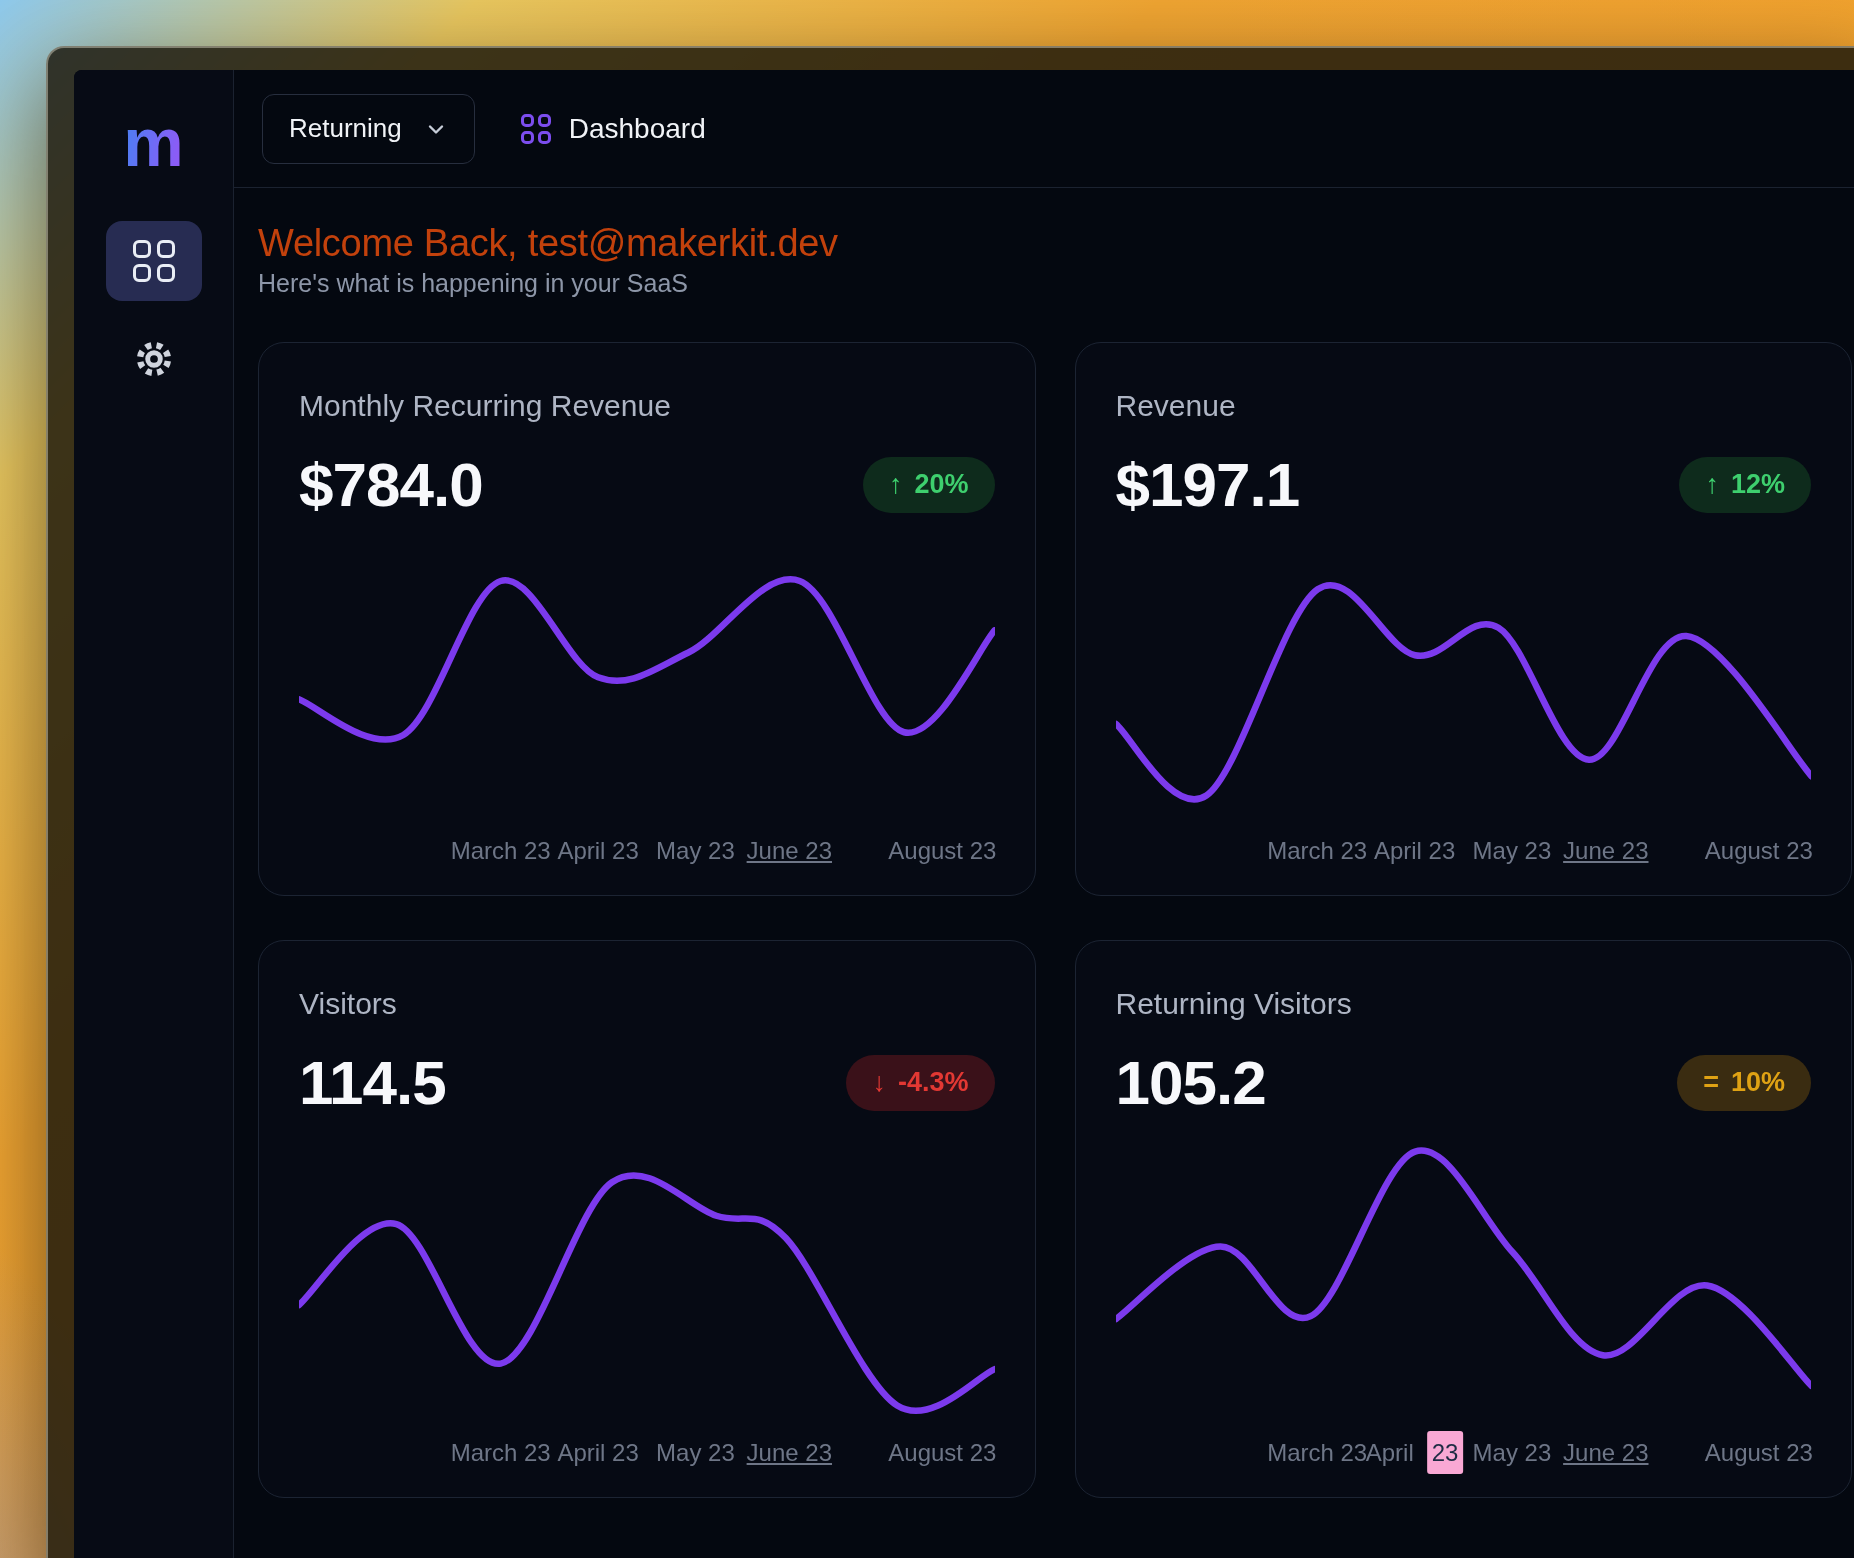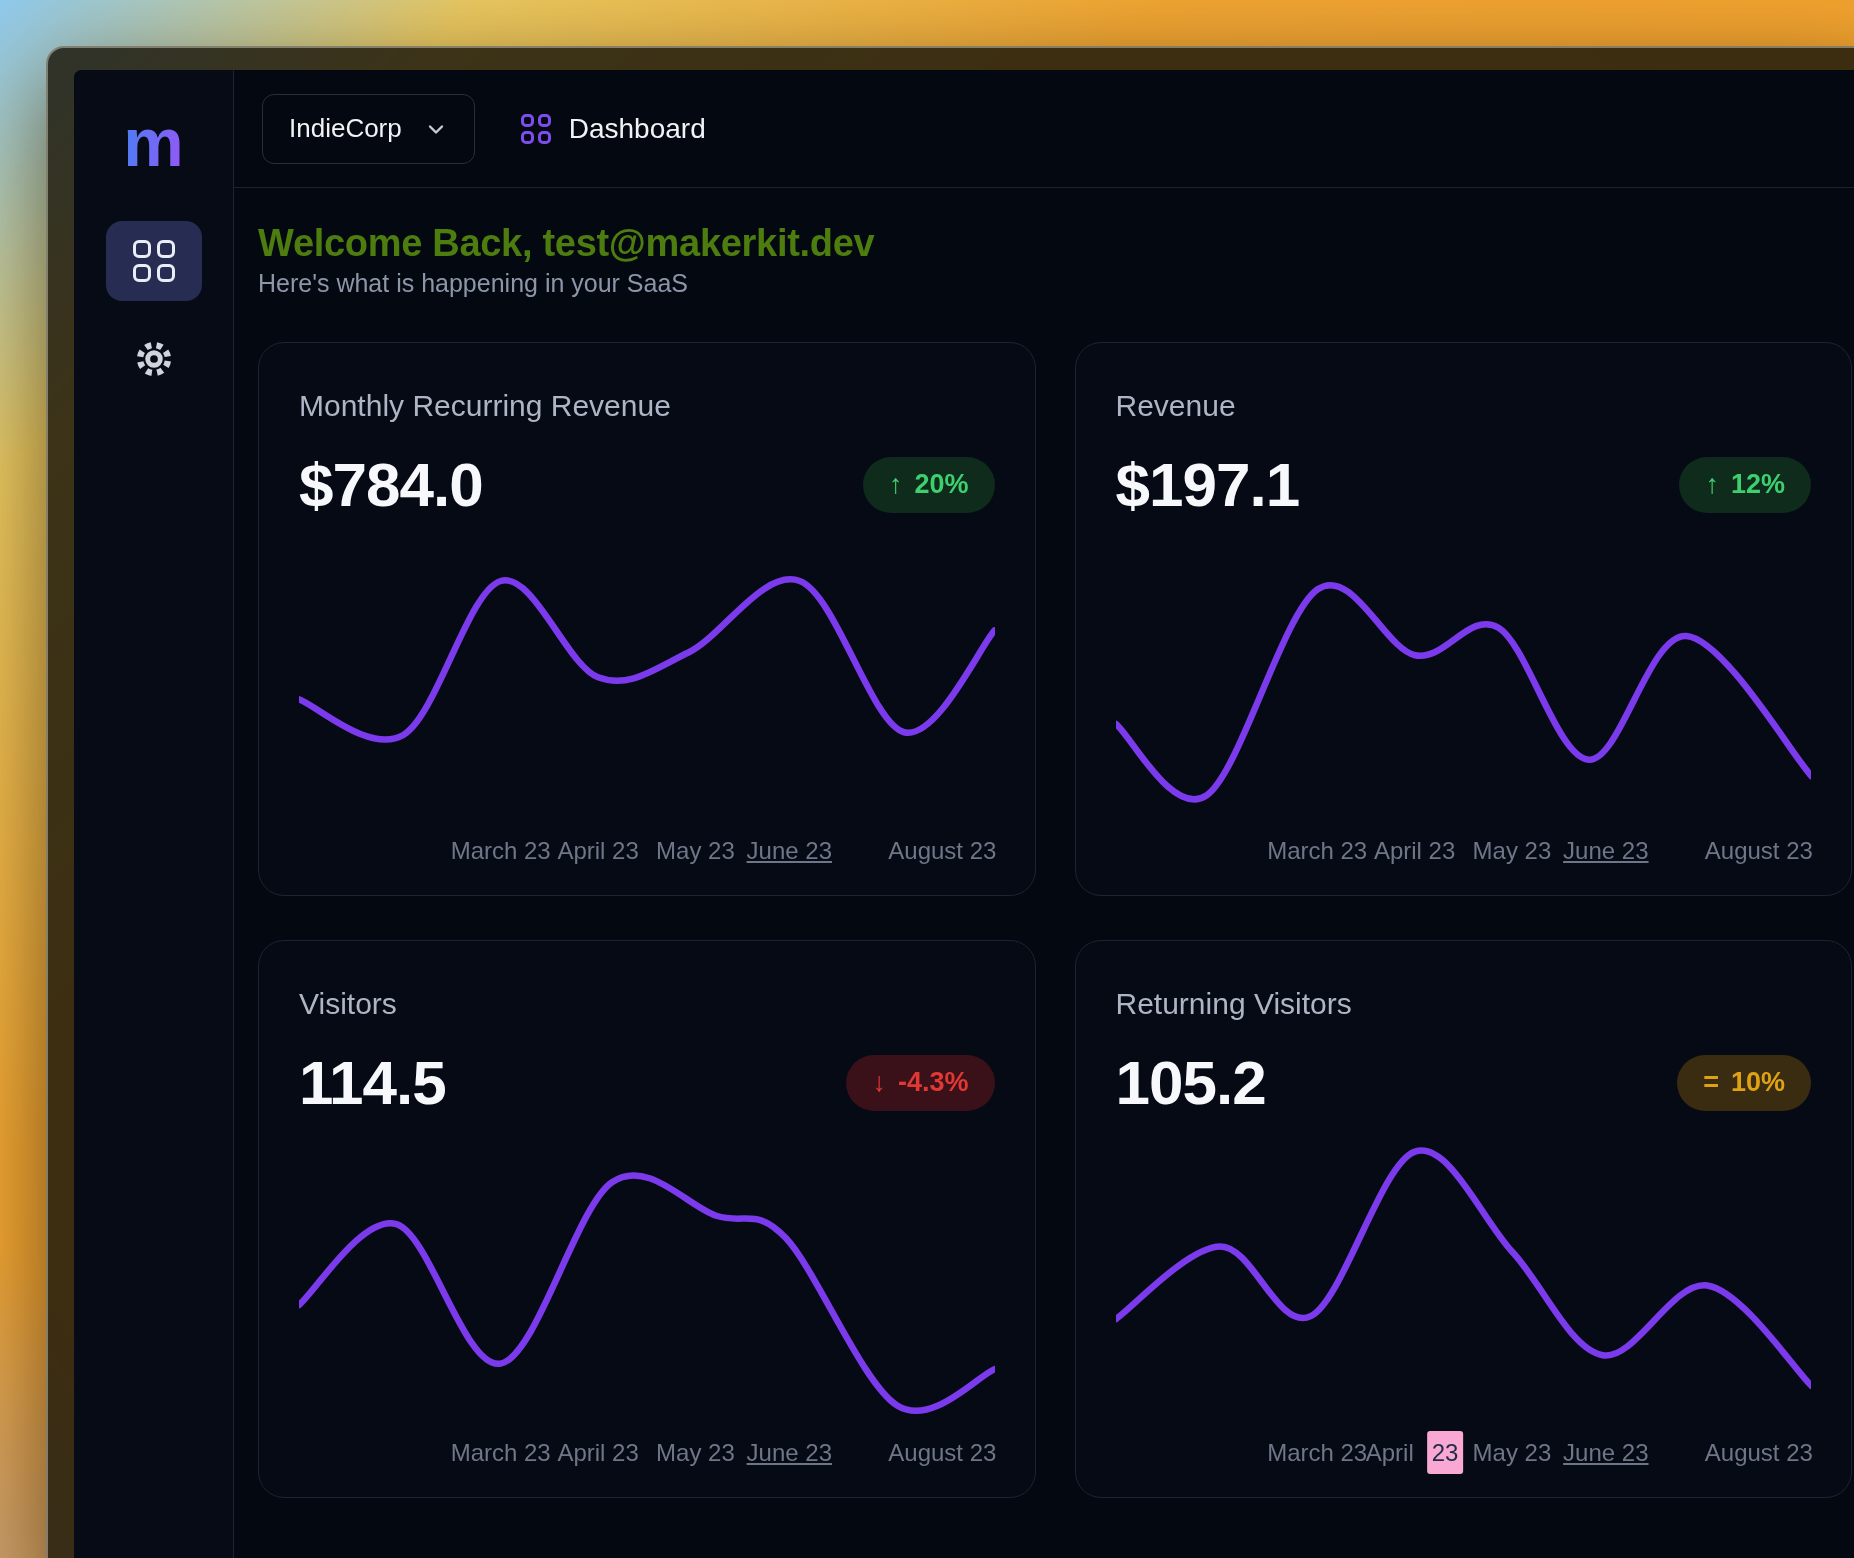"IndieCorp" span { text: IndieCorp -> Returning }
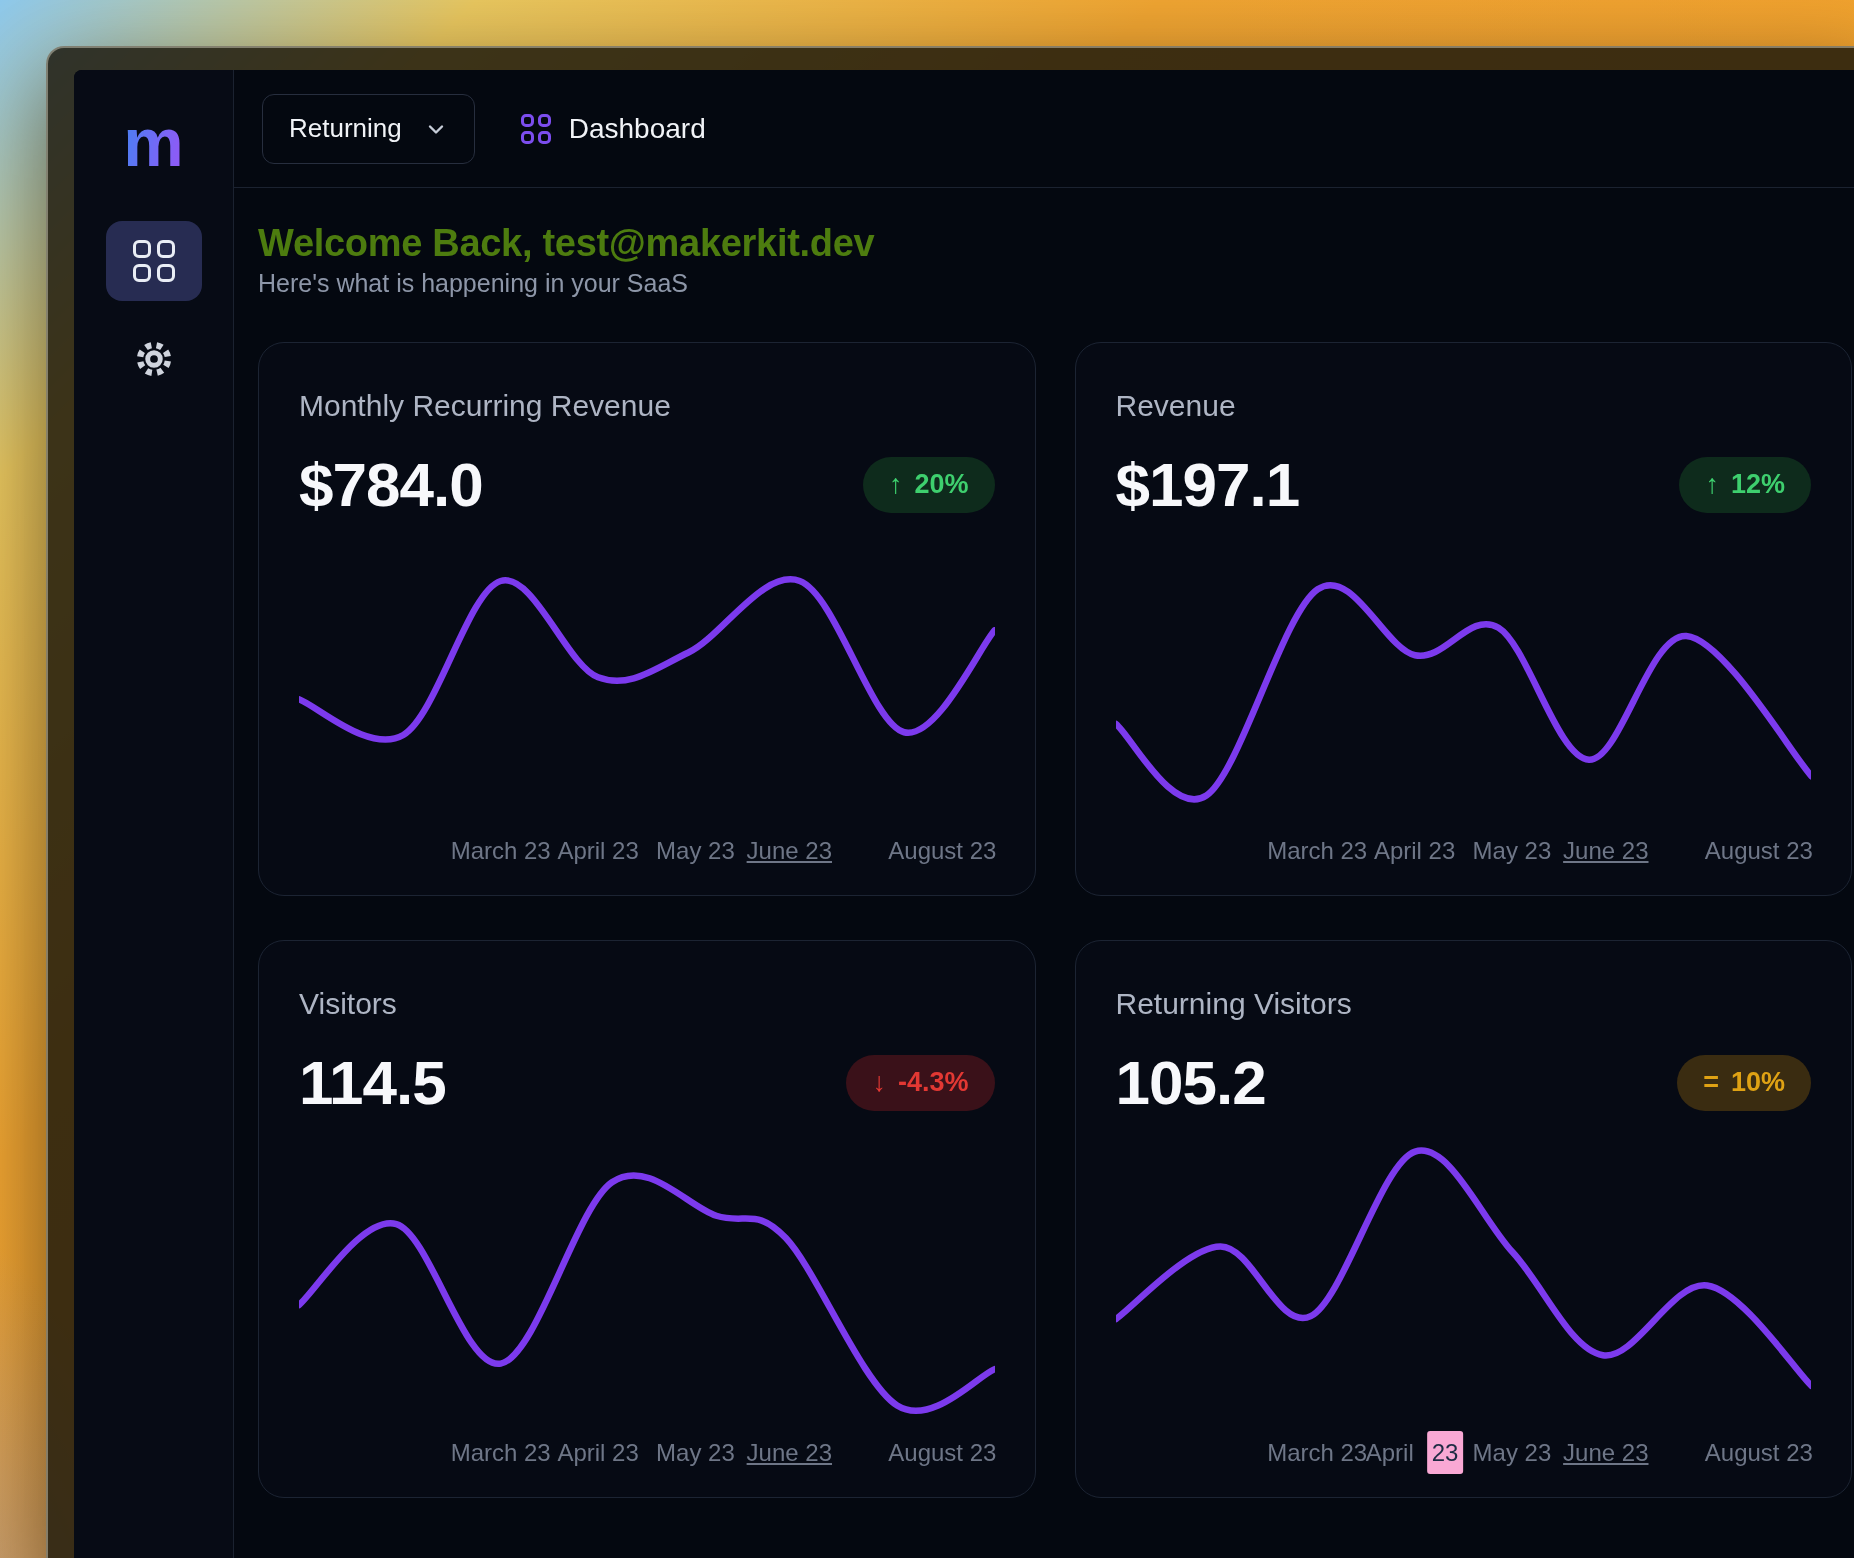"Welcome Back, test@makerkit.dev" h1.welcome { color: #4d7c0f -> #c2410c; font-weight: 700 -> 400 }
